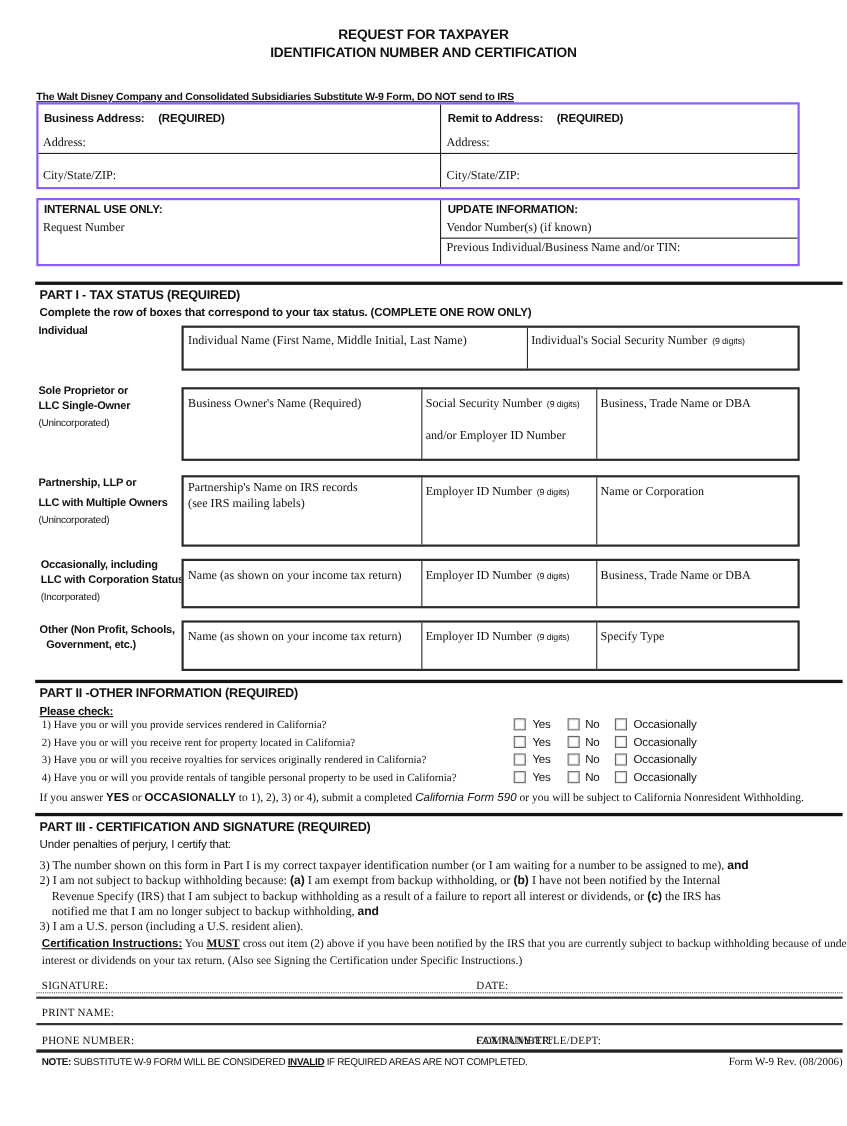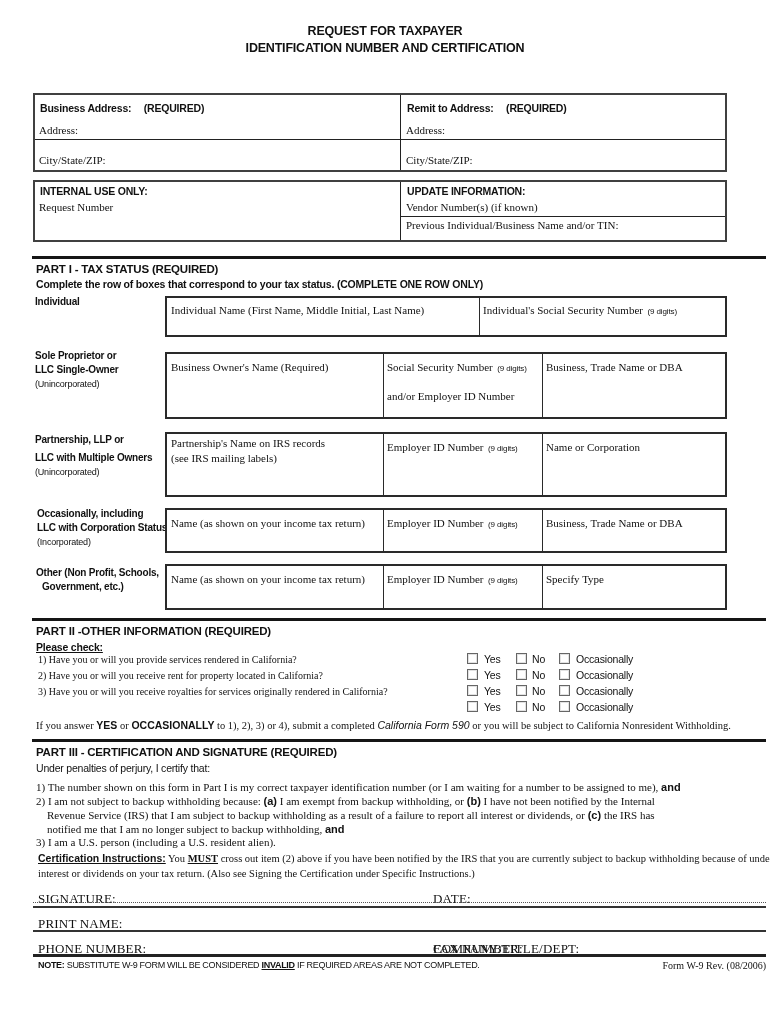"The Walt Disney Company and" div.abs { html: none -> <div>The Walt Disney Company and Consolidated Subsidiaries Substitute W-9 Form, DO NOT send to IRS</div> }
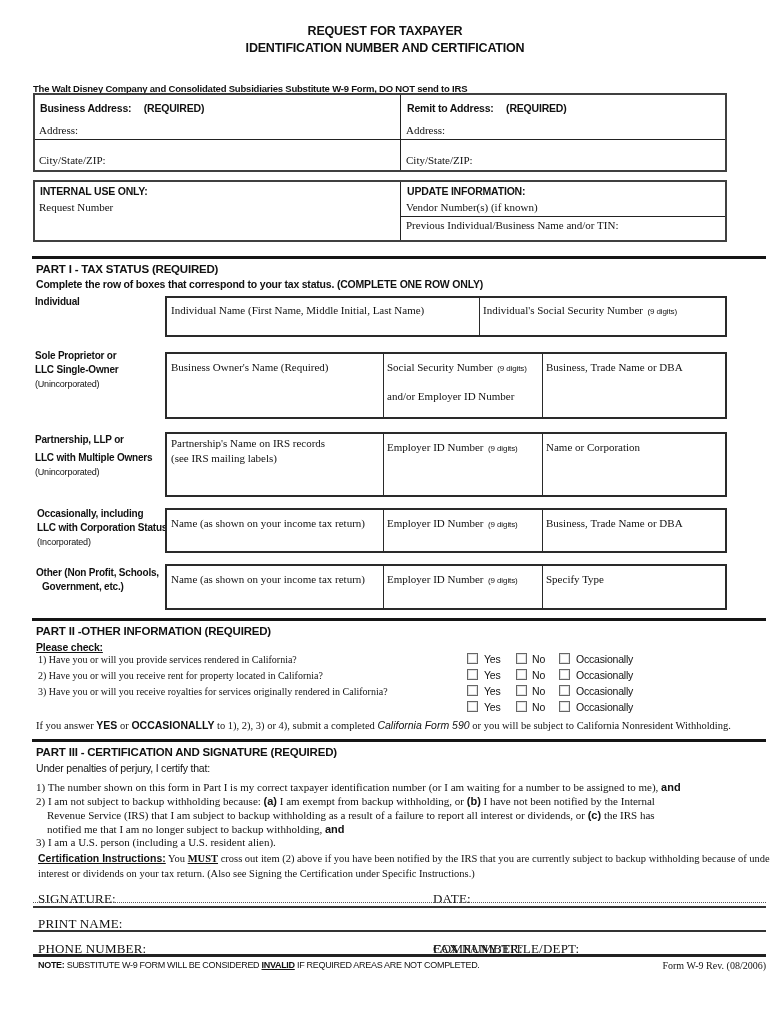"Business Address: (REQUIRED)" .tbl { border: 2px solid #404040 -> 2px solid #8b5cf6 }
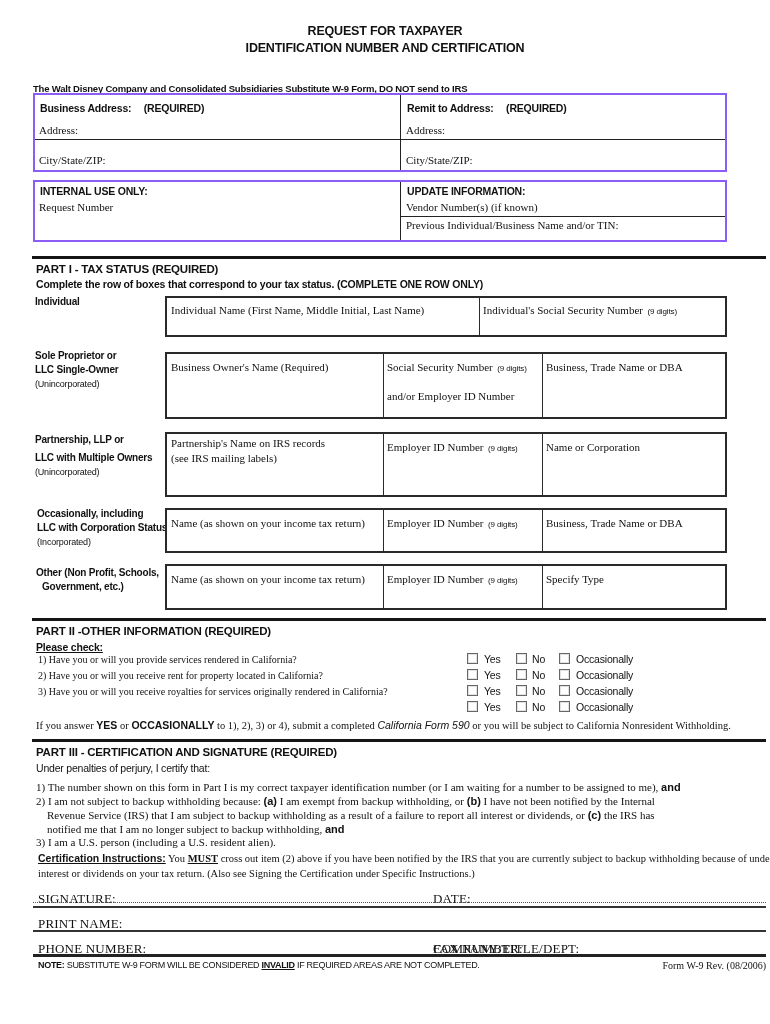"4) Have you or will" div.abs { html: none -> <div>4) Have you or will you provide rentals of tangible personal property to be used in California?</div> }
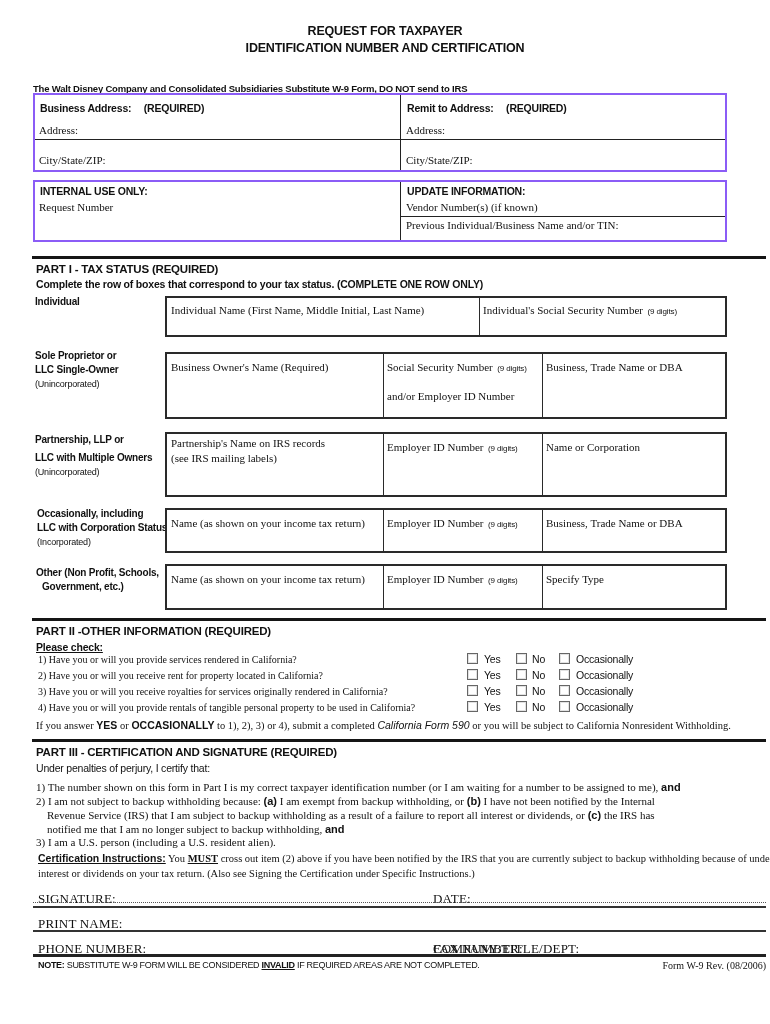"1) The number shown on" span.serif { text: 1 -> 3 }
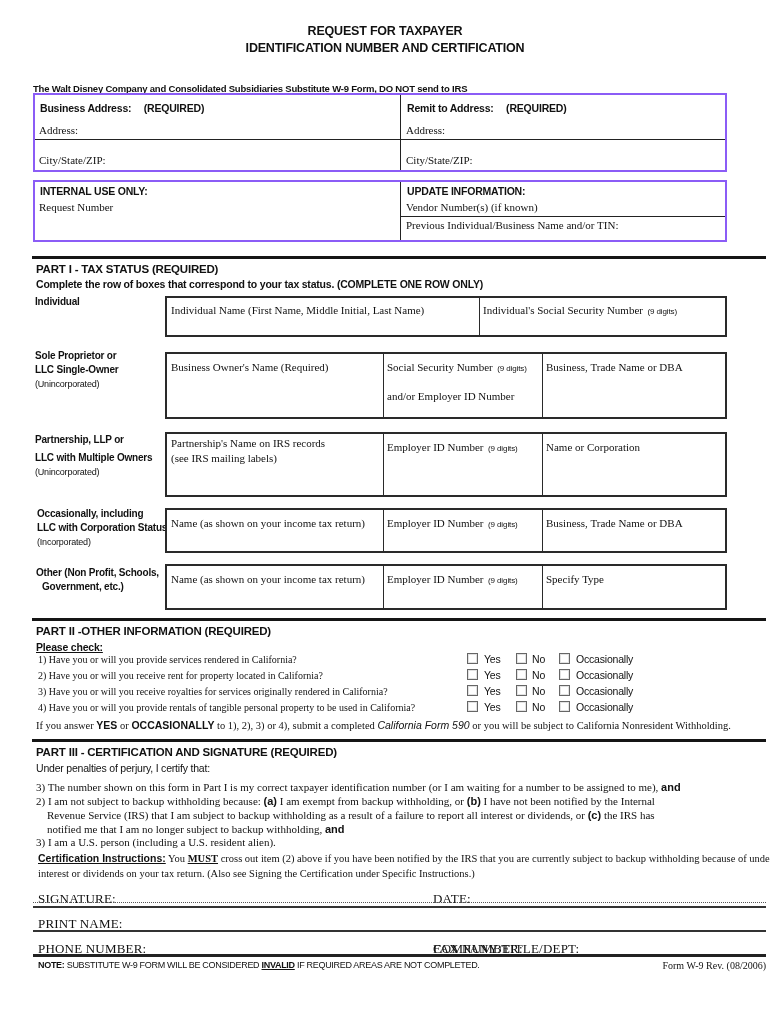"Revenue Service (IRS) that I" span.serif { text: Service -> Specify }
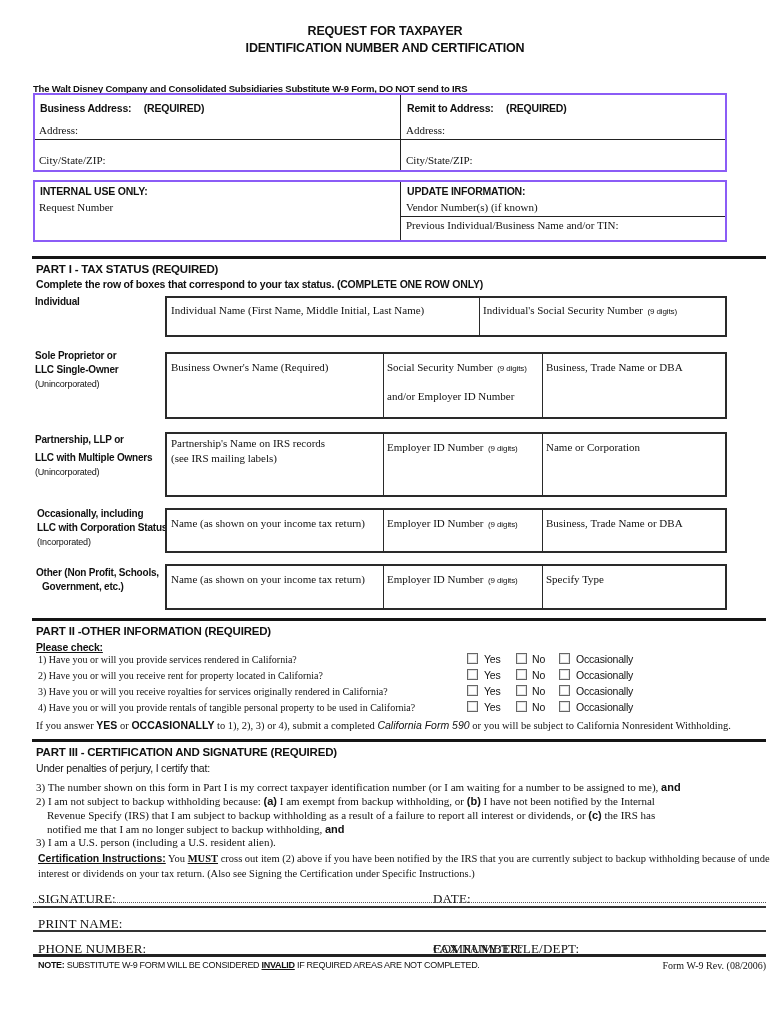"SIGNATURE:" .sig { font-size: 13px -> 10px }
